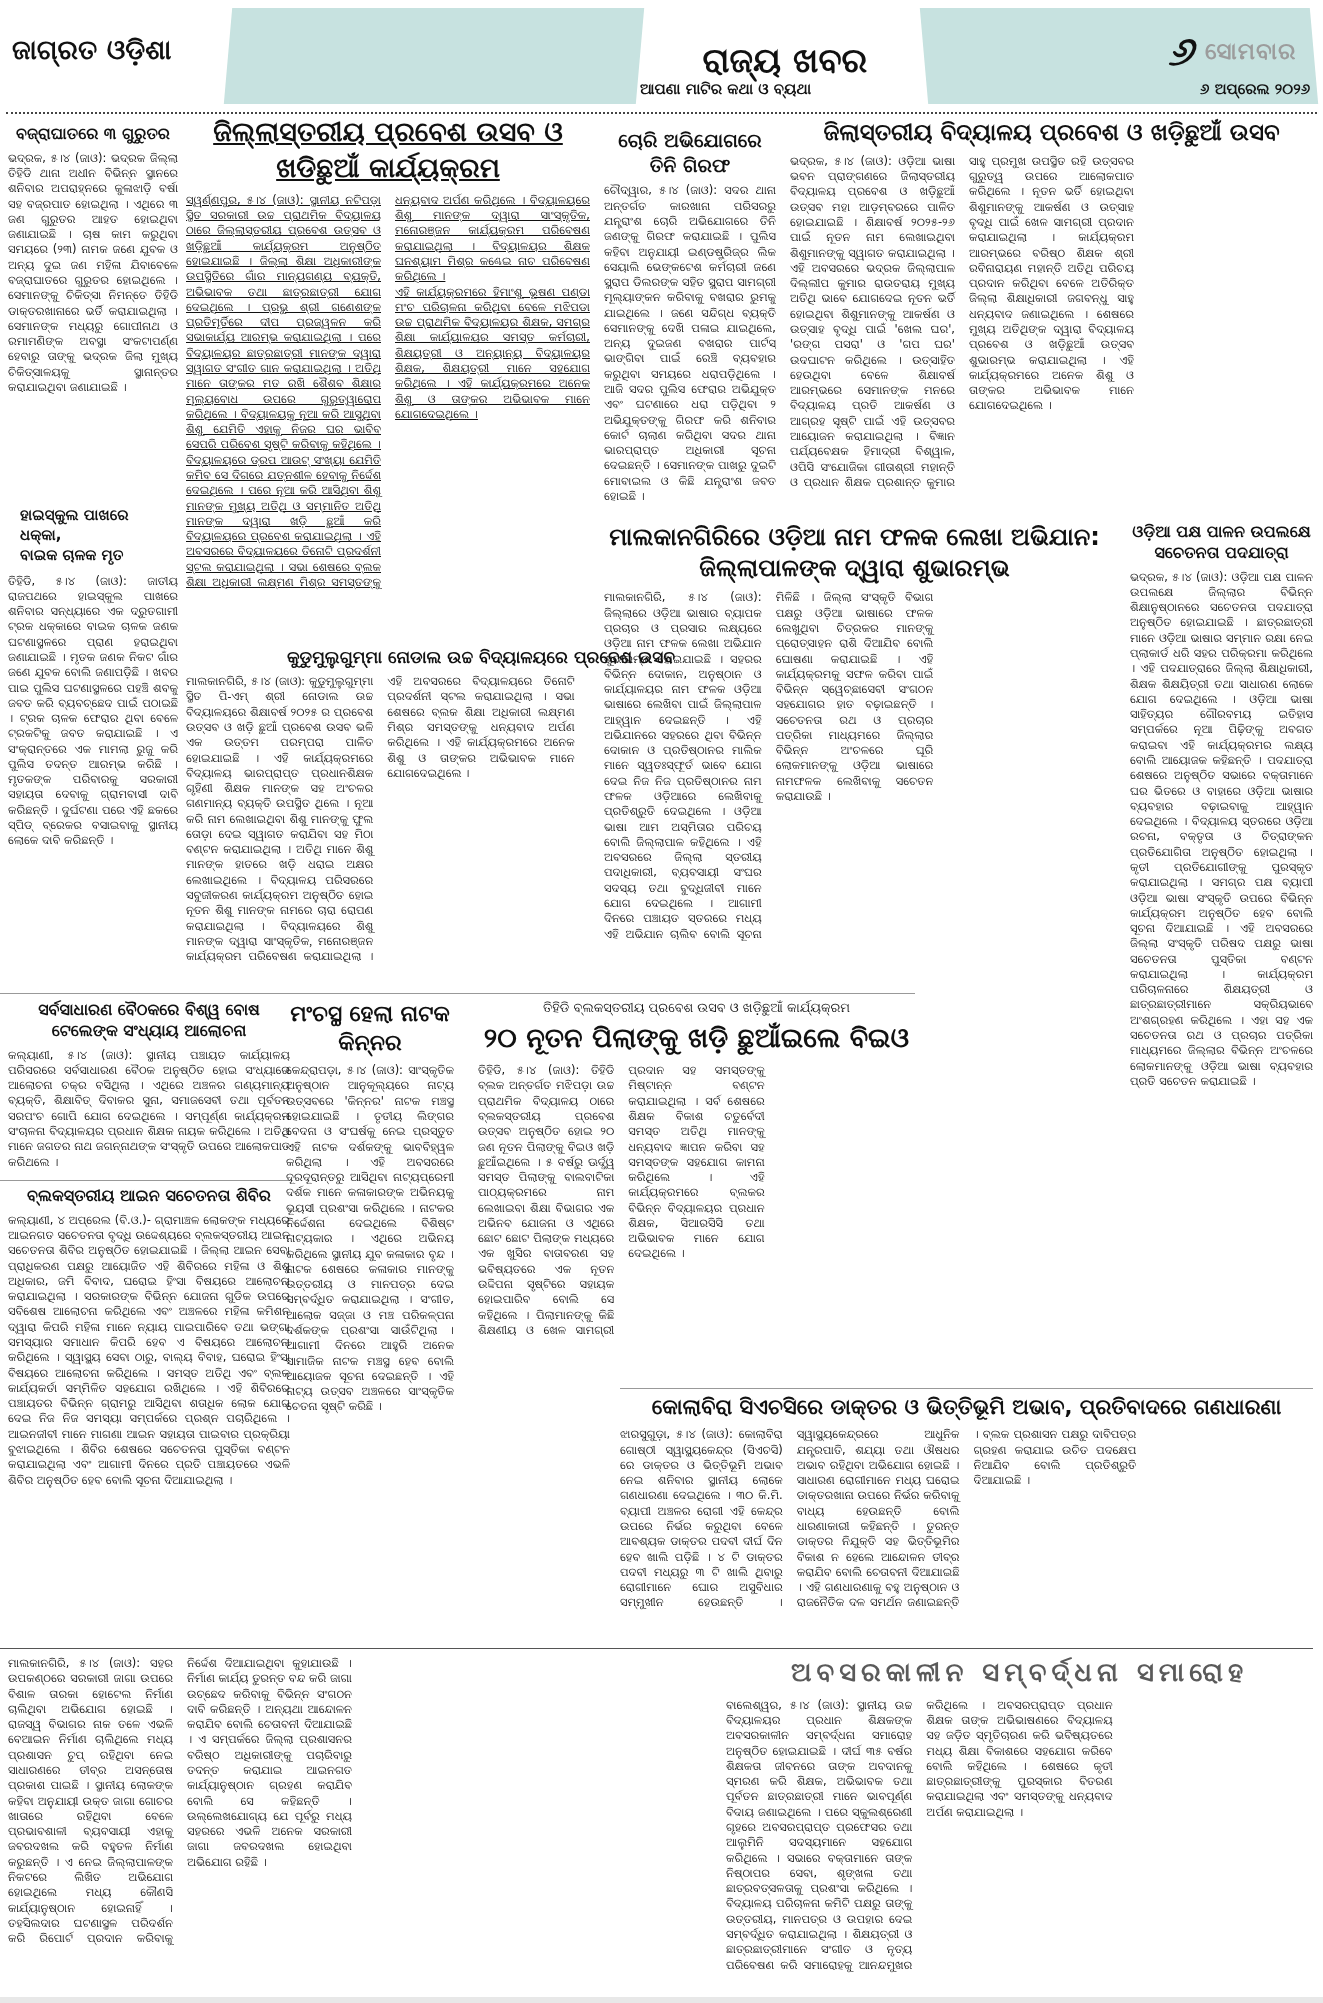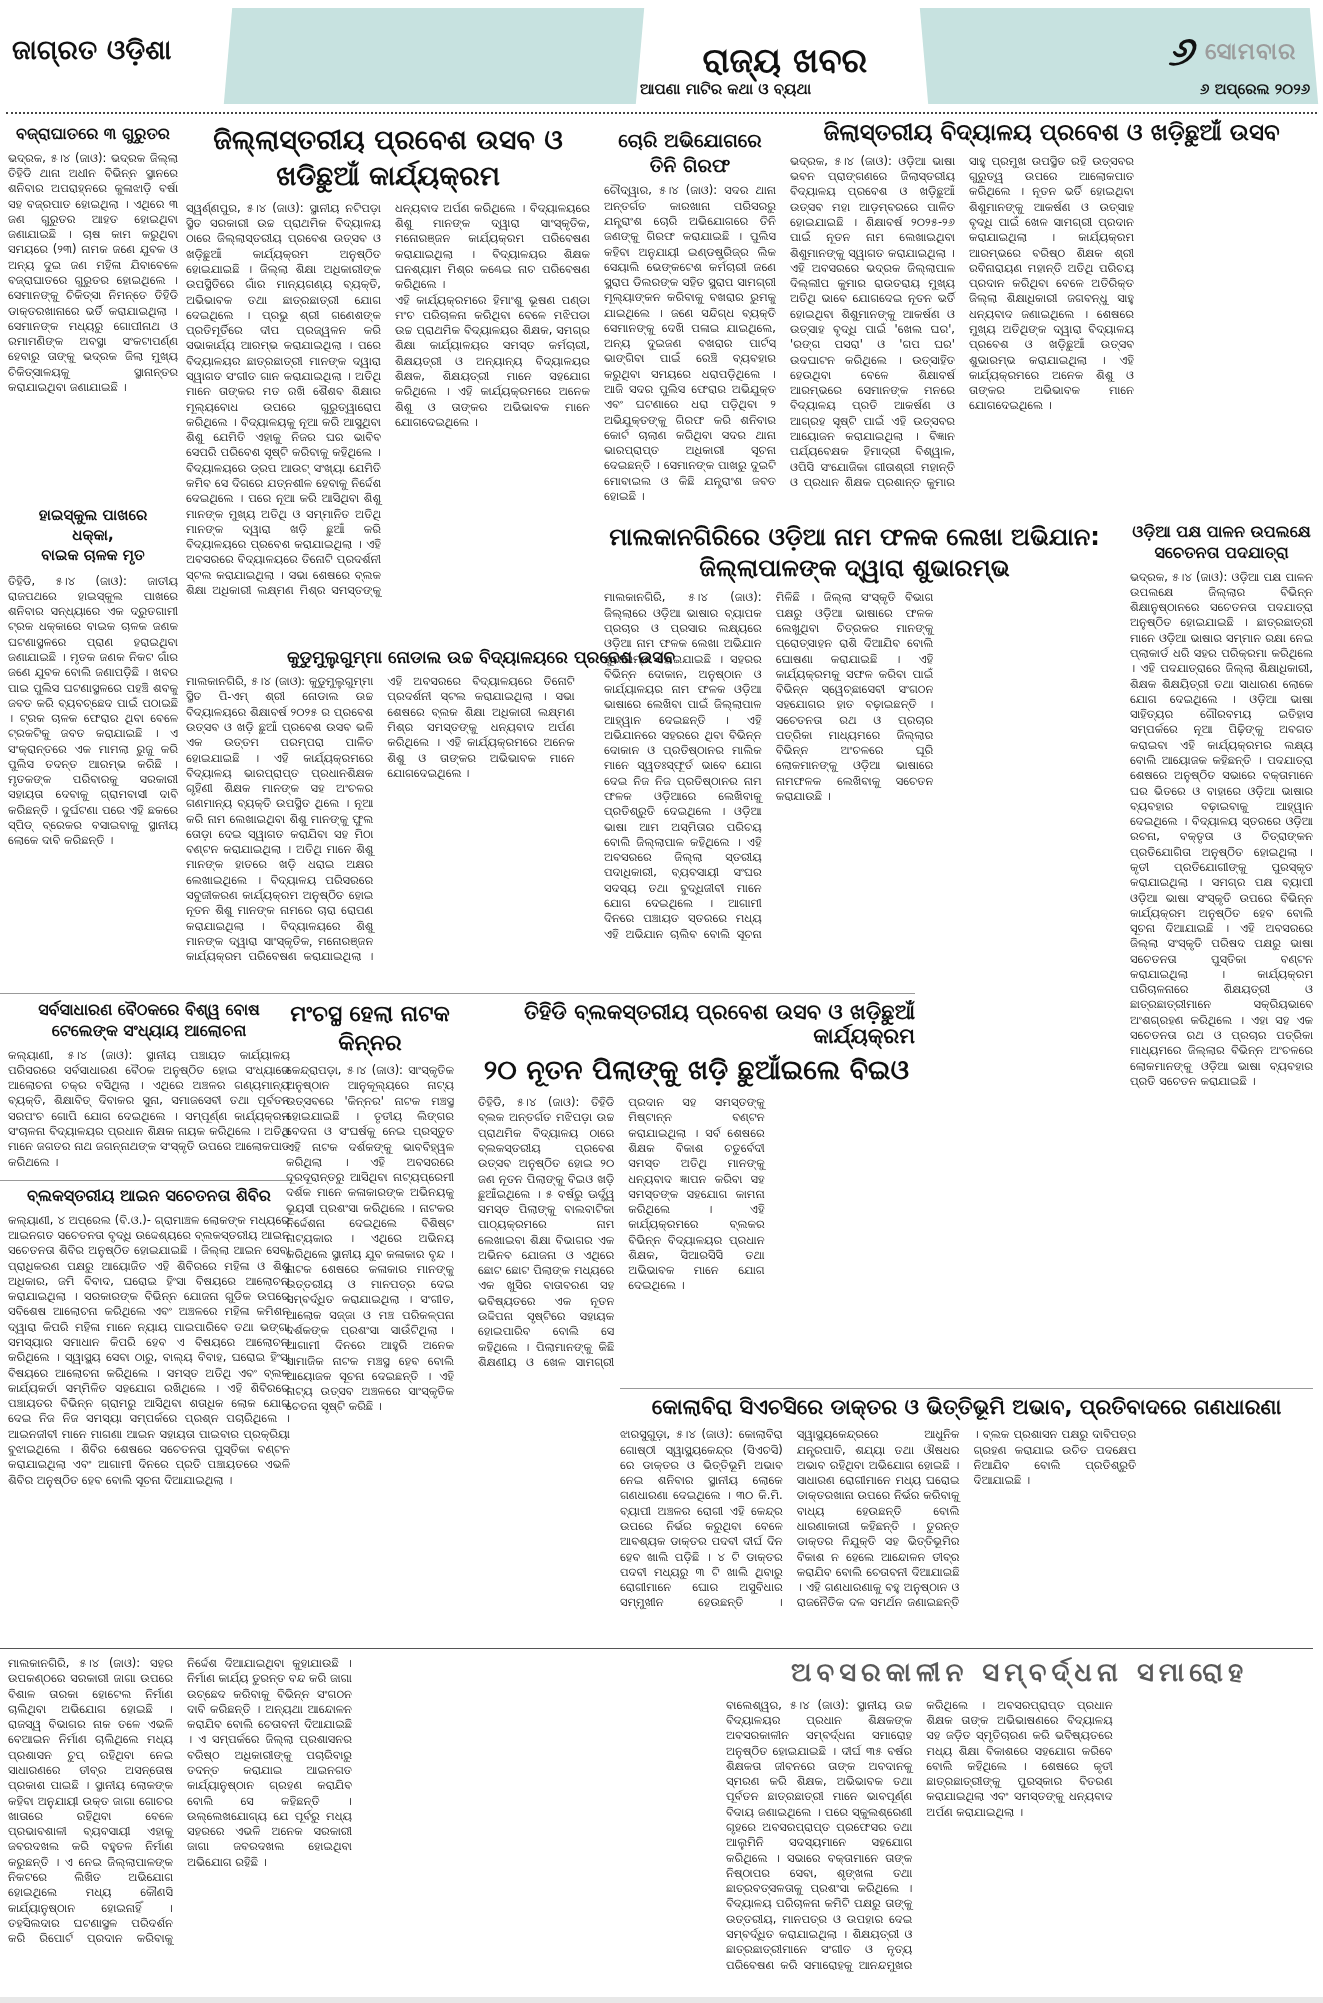"ଜିଲ୍ଲାସ୍ତରୀୟ ପ୍ରବେଶ ଉସବ ଓ ଖଡିଛୁଆଁ" article.blk { text-decoration: none -> underline; top: 122px -> 114px }
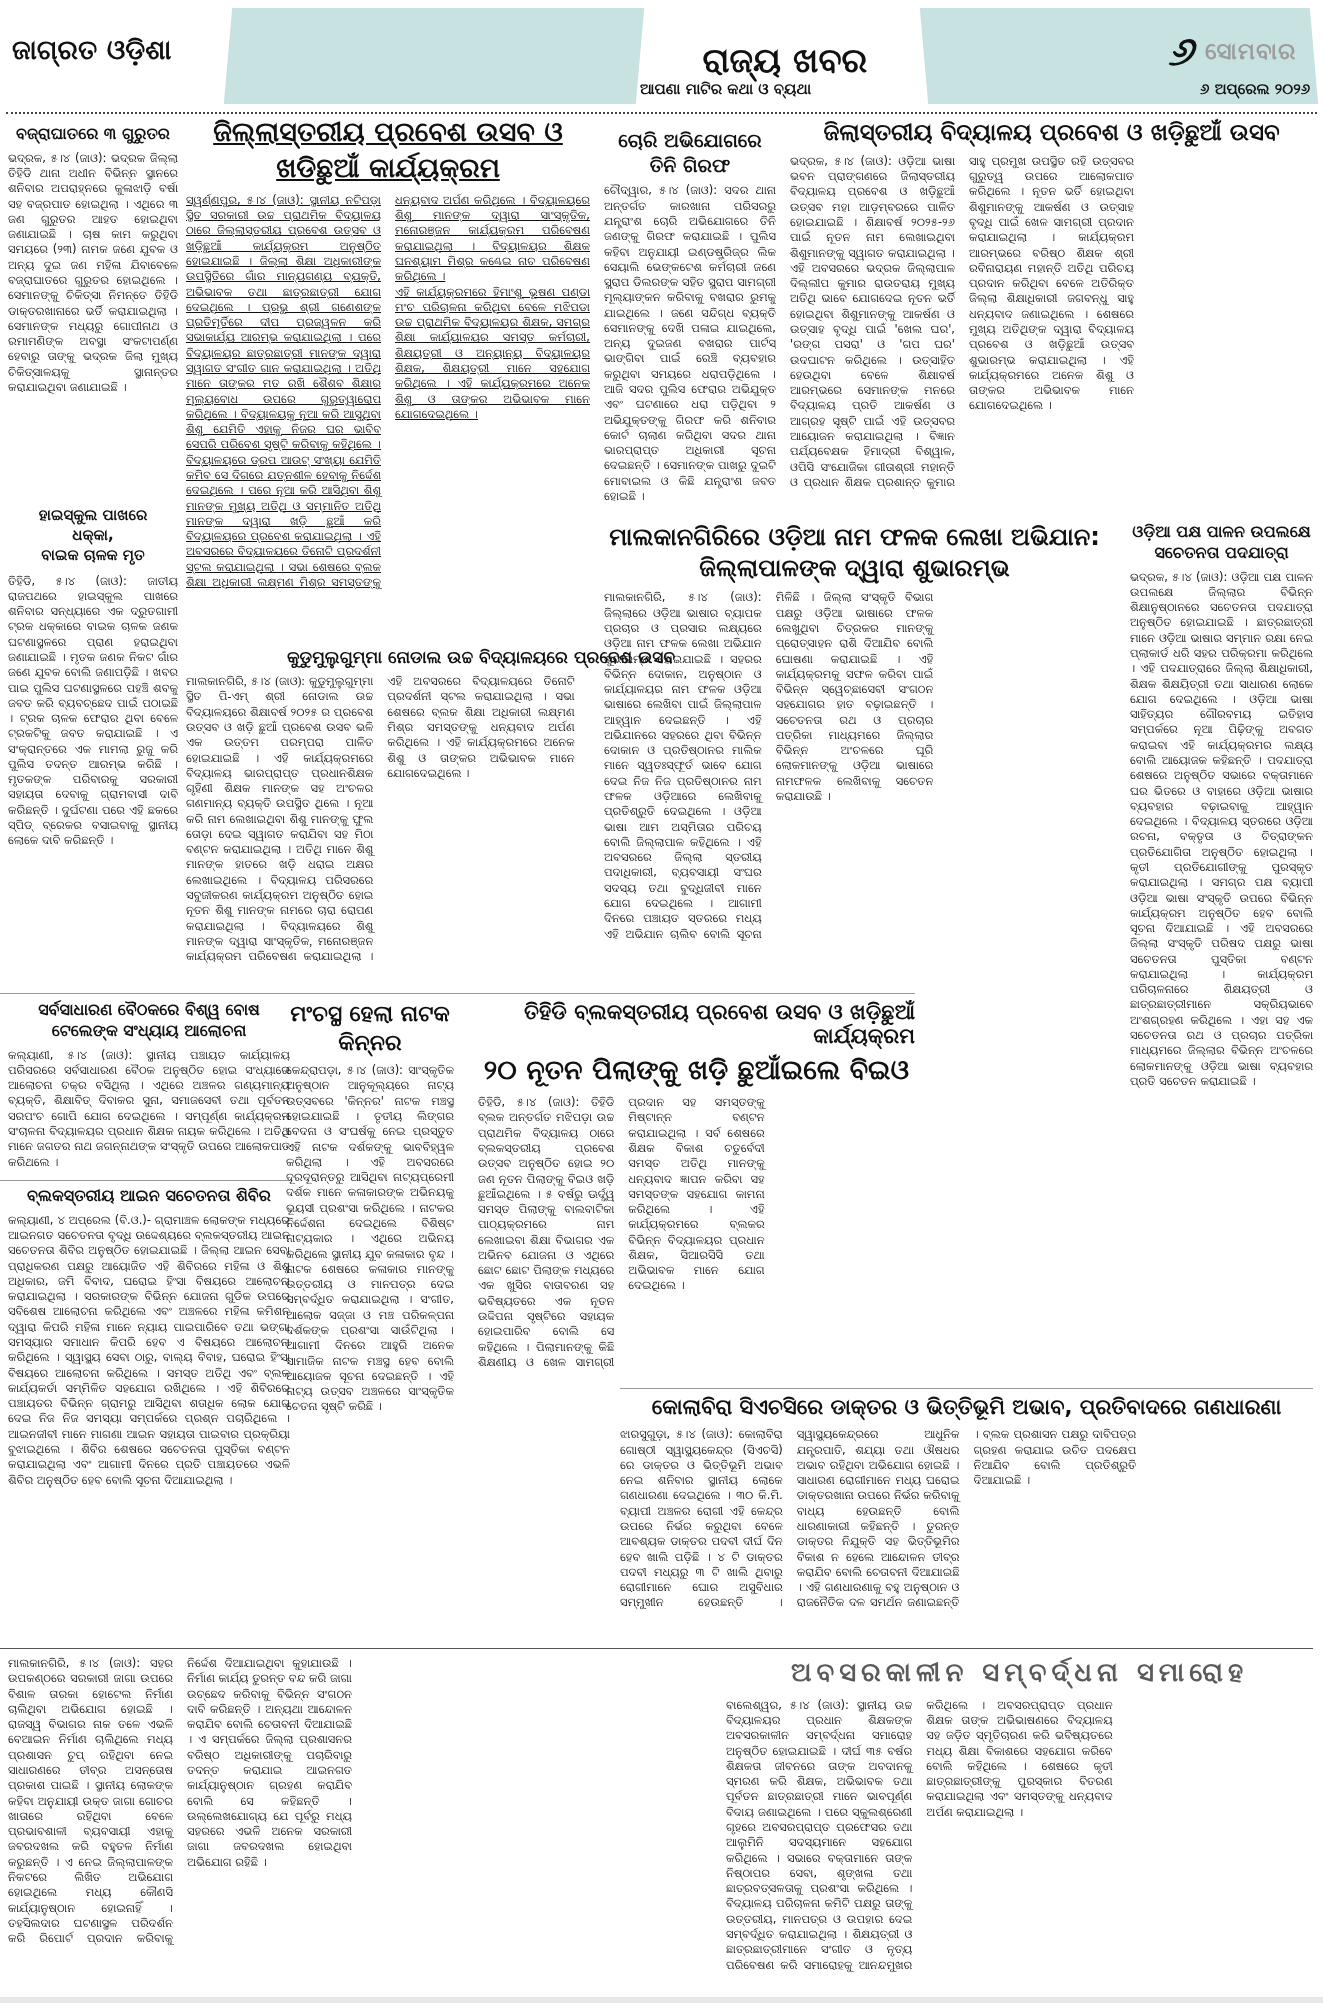"ହାଇସ୍କୁଲ ପାଖରେ ଧକ୍କା," .subhead { text-align: center -> none }
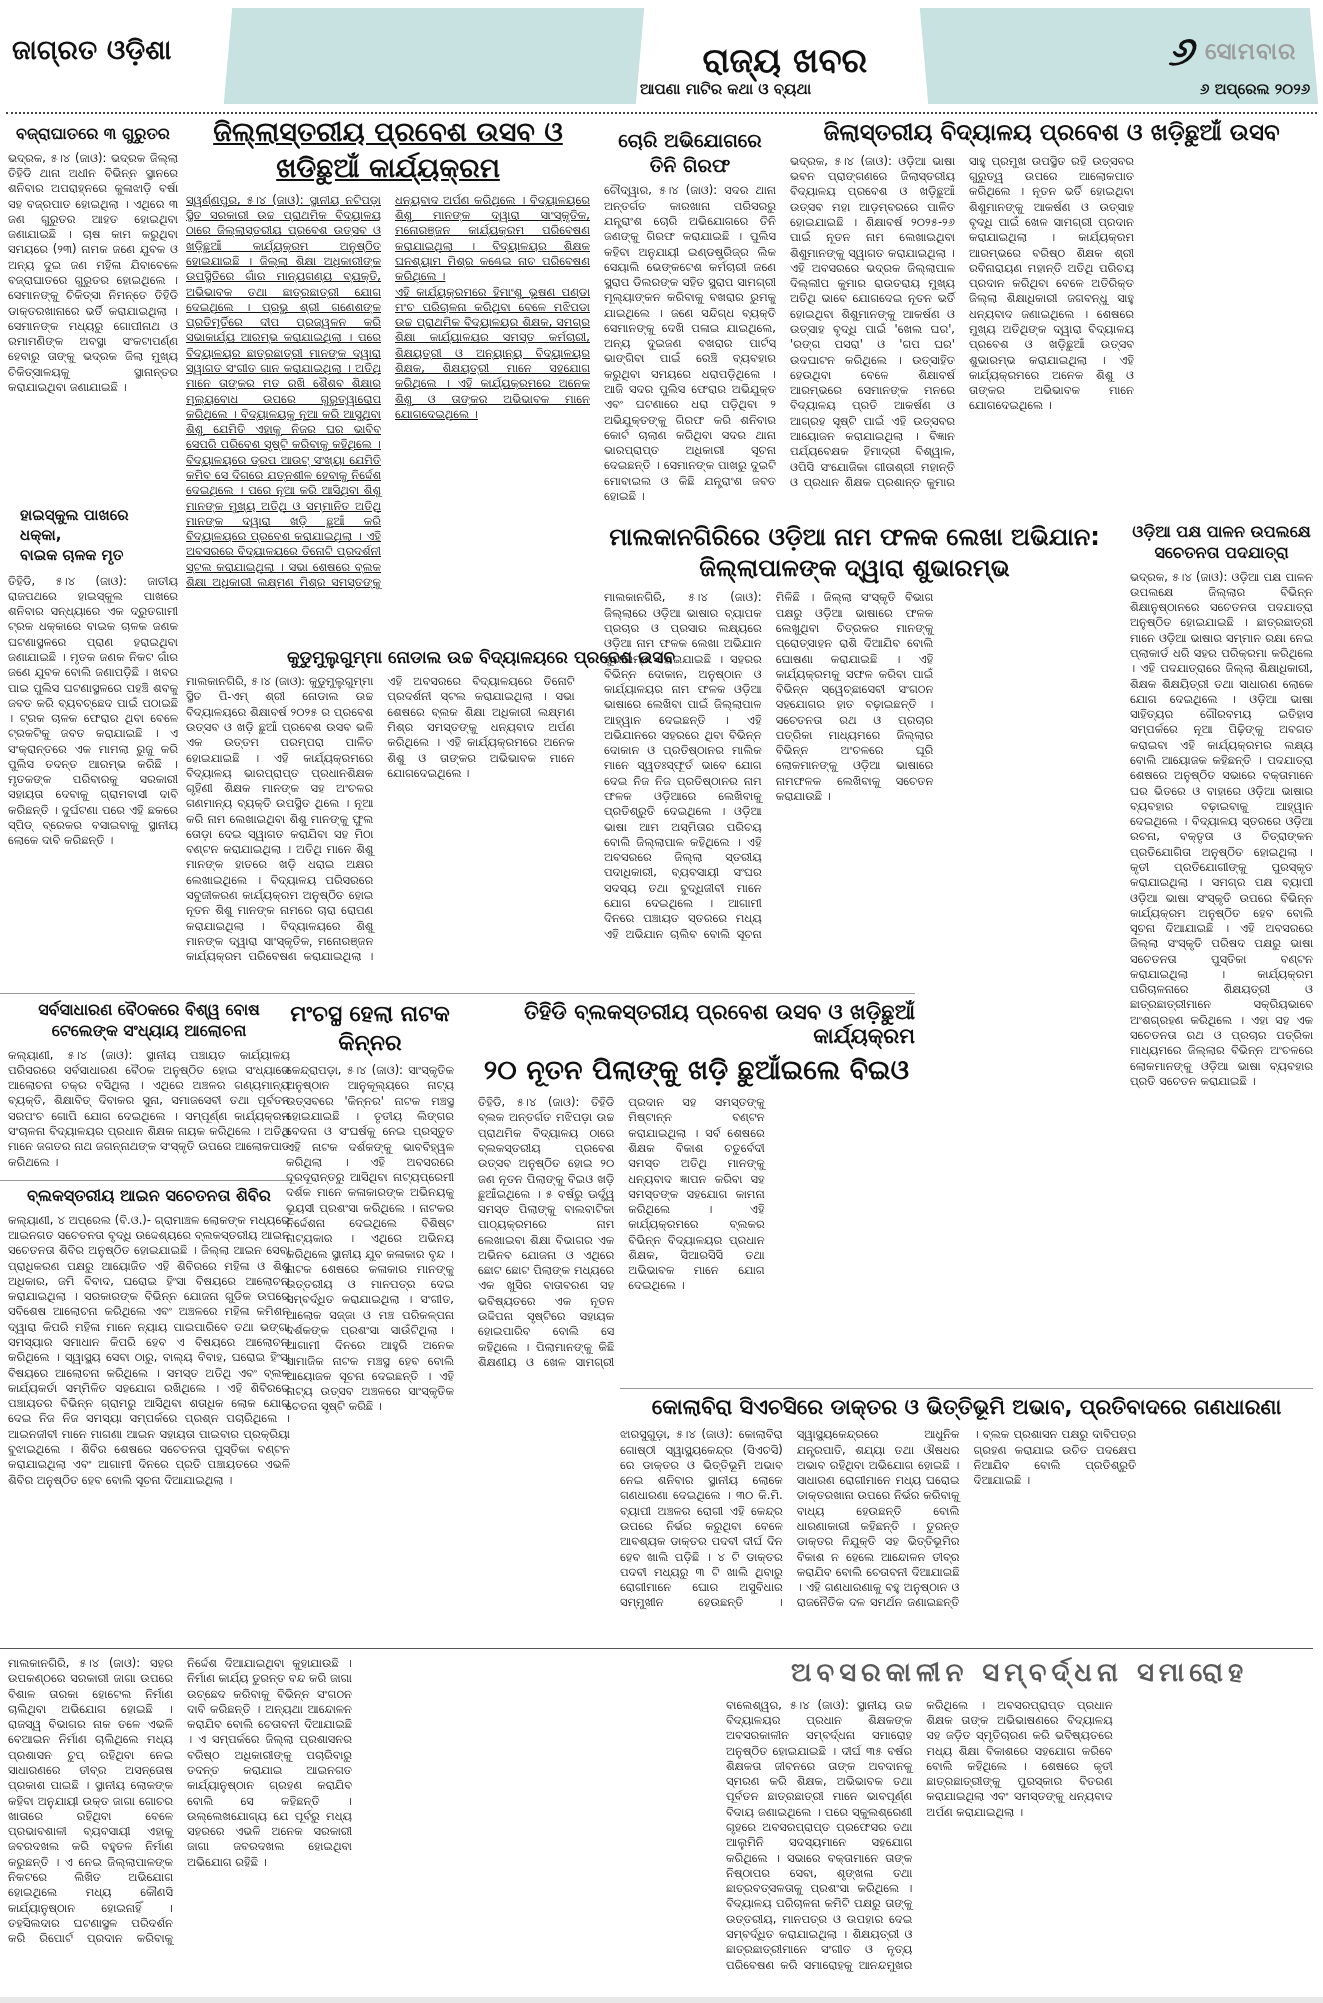"ତିହିଡି ବ୍ଲକସ୍ତରୀୟ ପ୍ରବେଶ ଉସବ ଓ" .kicker { font-size: 21px -> 13px; font-weight: 700 -> 400; text-align: right -> center }
